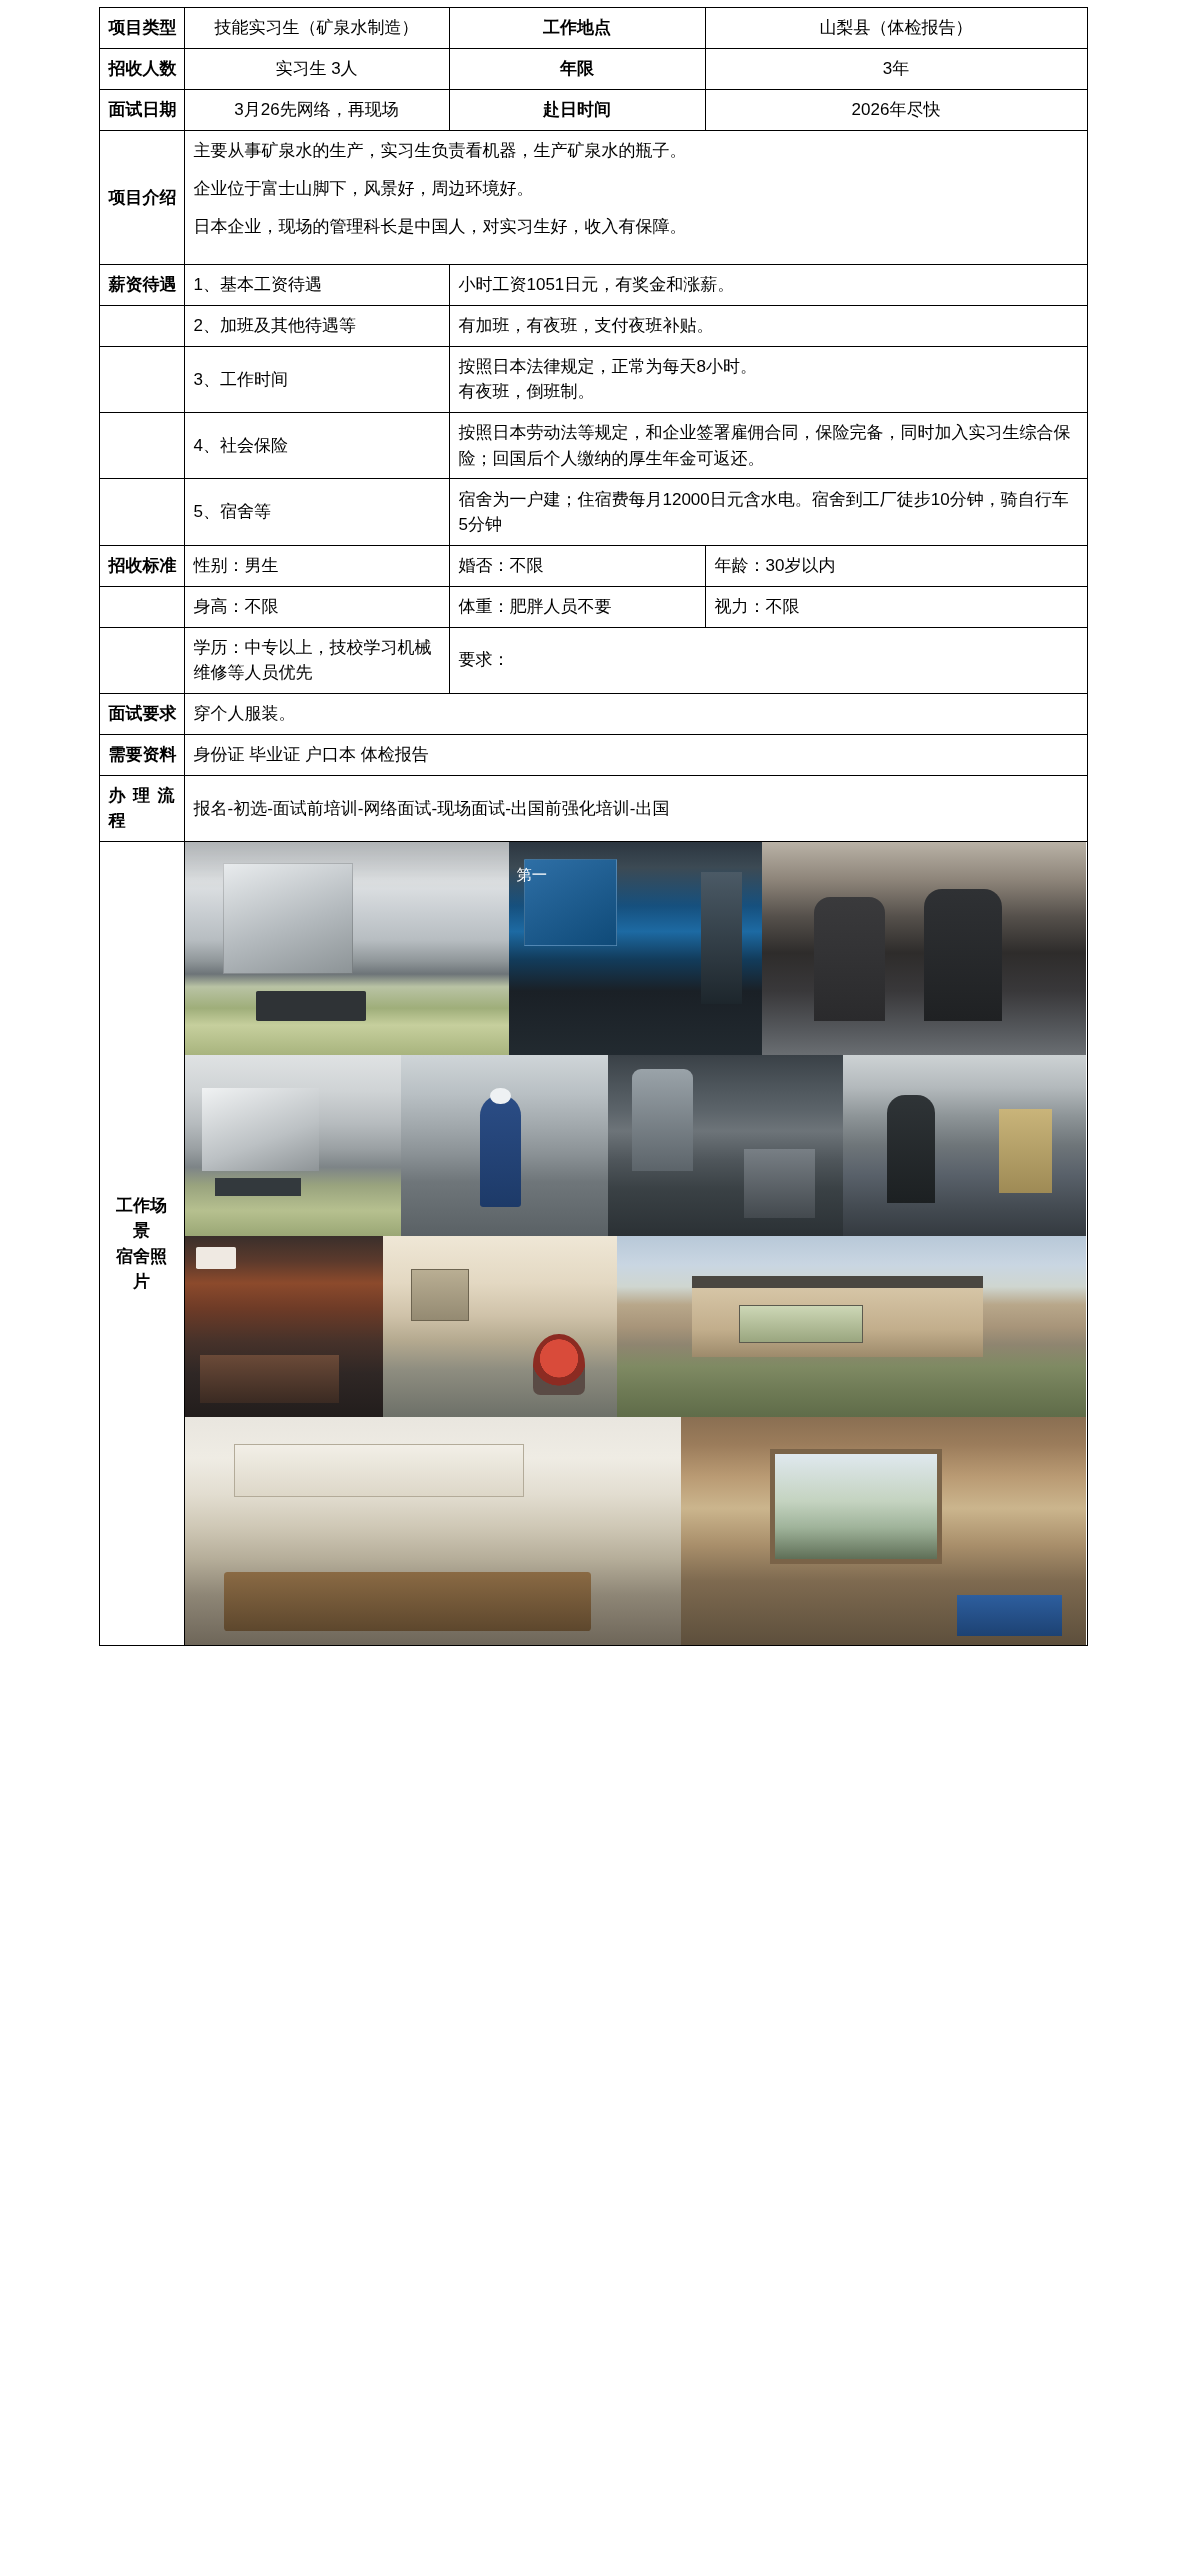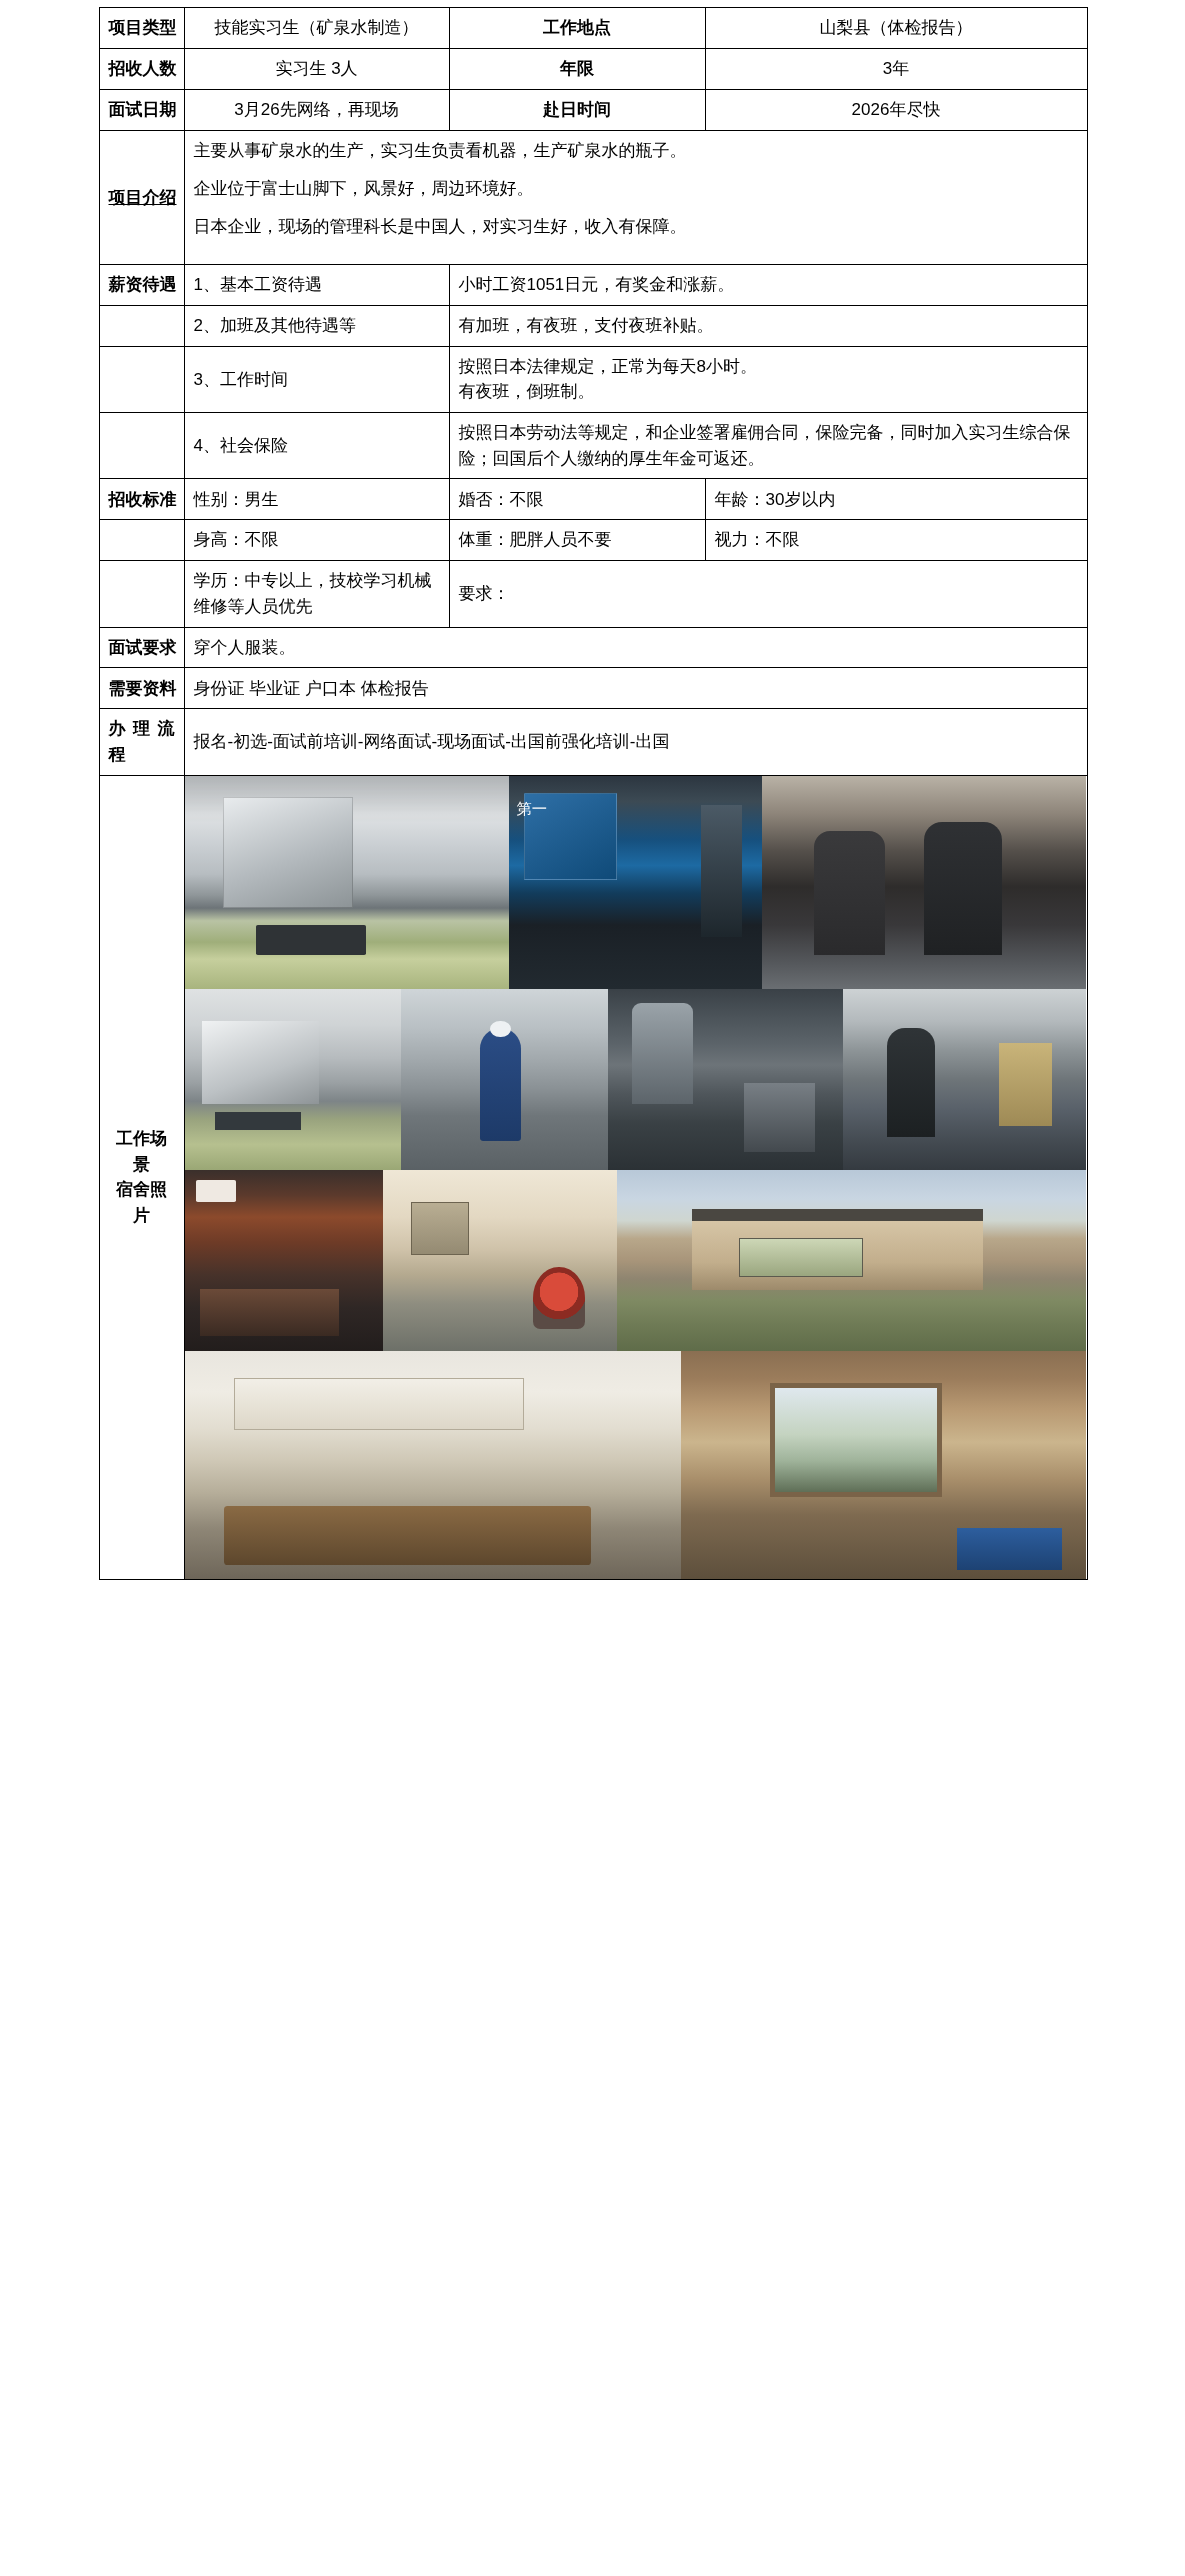"项目介绍" .mid { text-decoration: underline -> none }
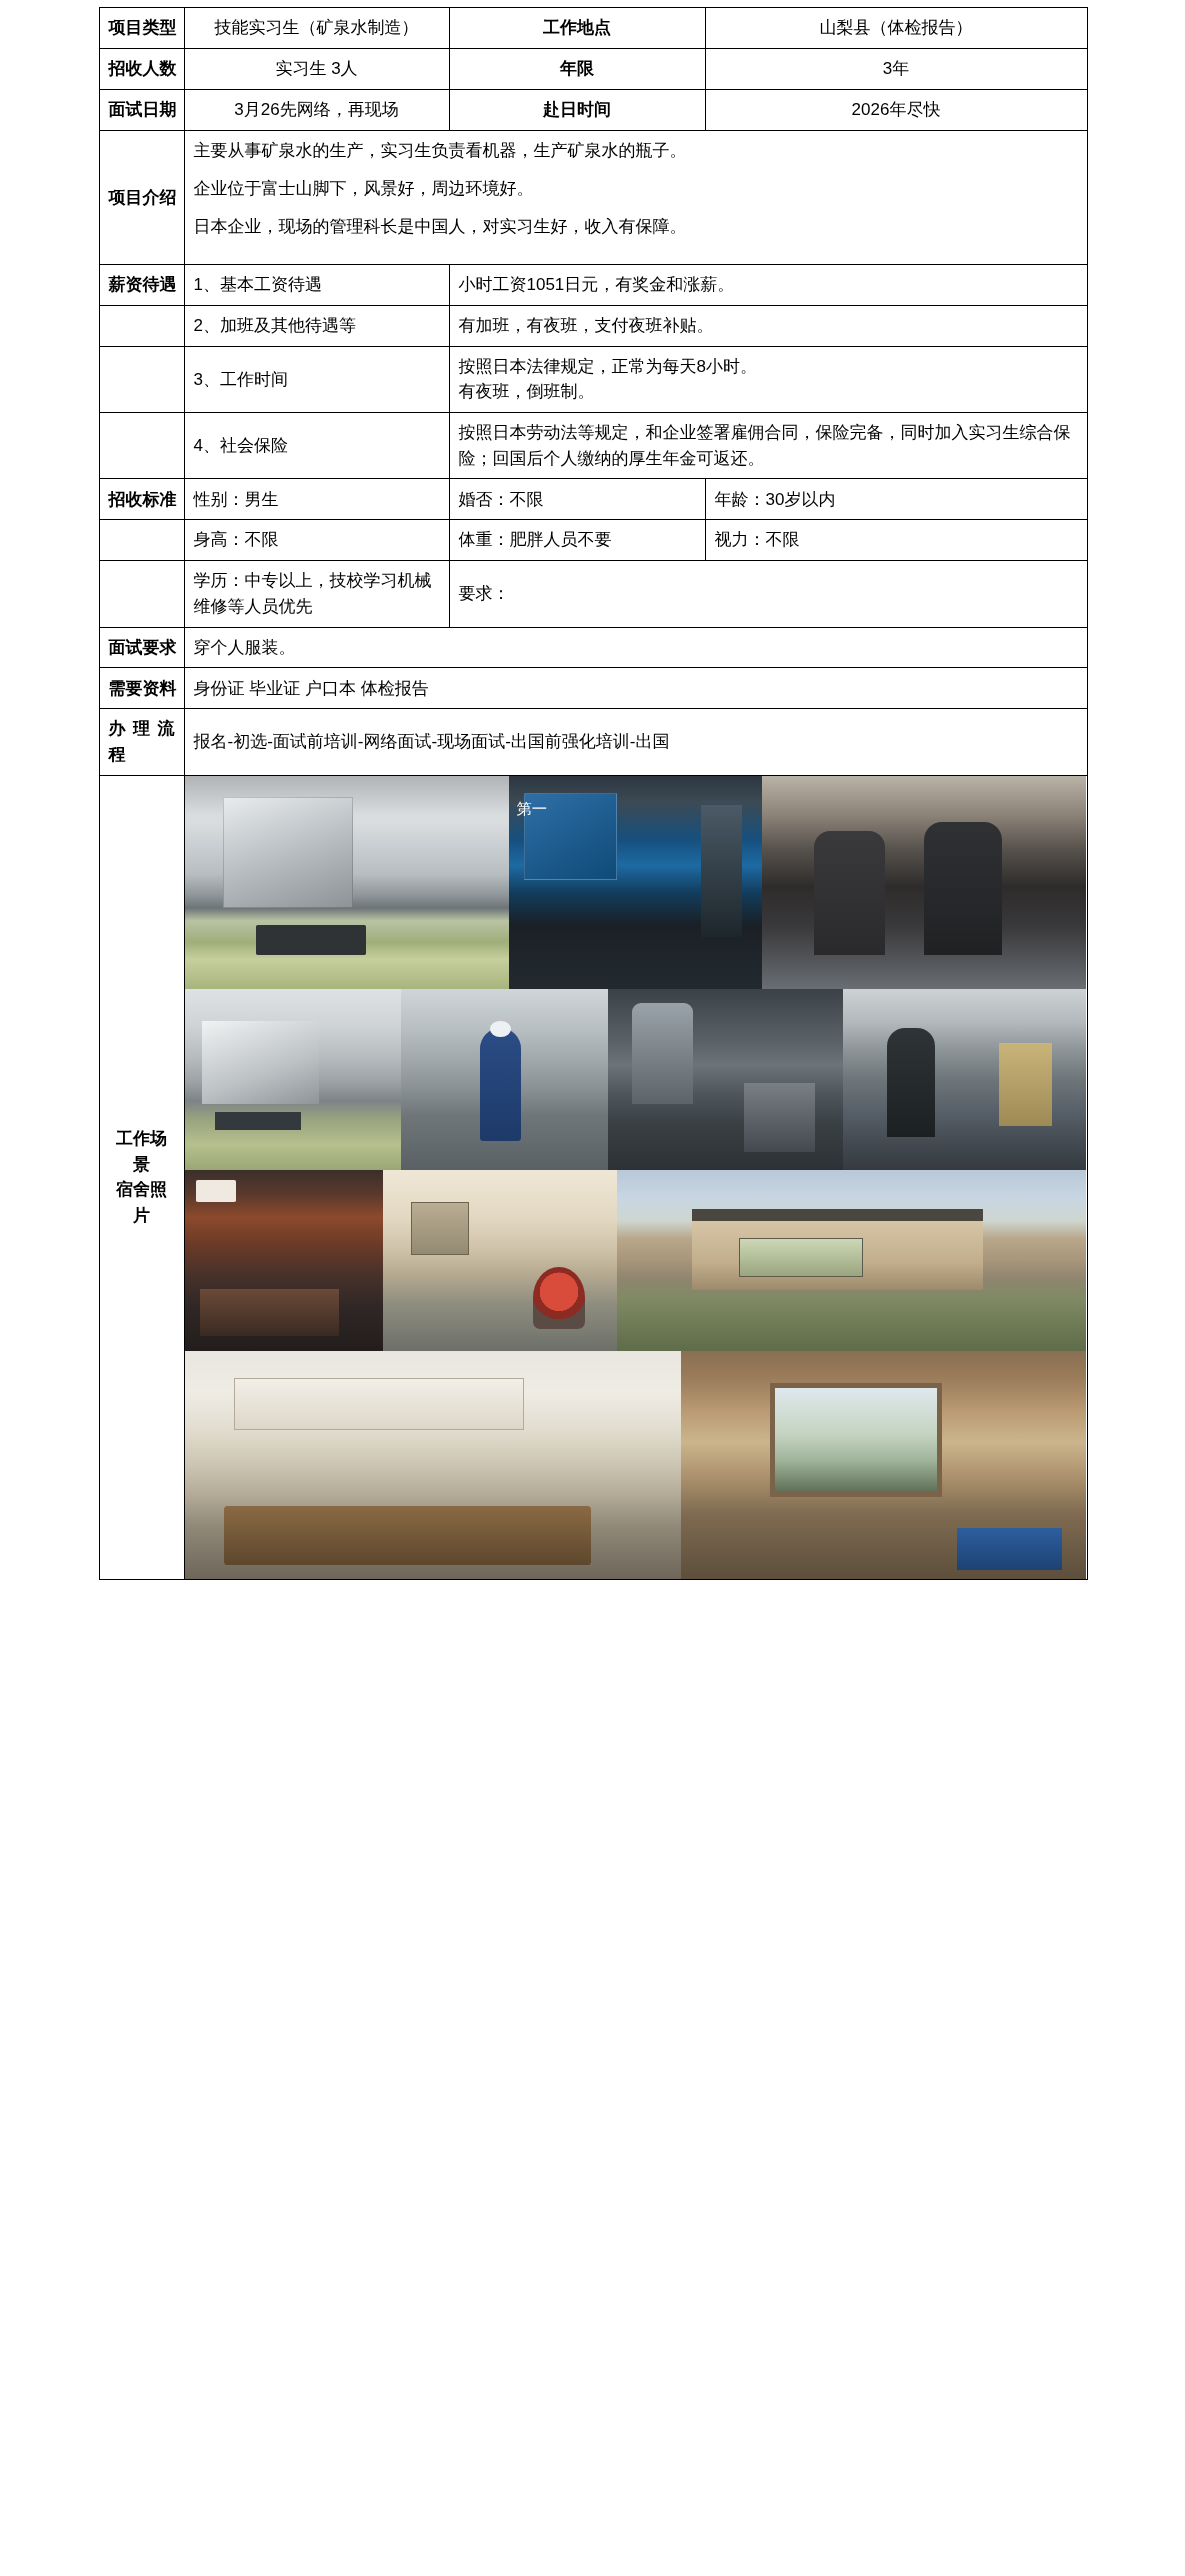"5、宿舍等" tr { html: none -> <tr> <td>&nbsp;</td> <td>5、宿舍等</td> <td>宿舍为一户建；住宿费每月12000日元含水电。宿舍到工厂徒步10分钟，骑自行车5分钟</td> </tr> }
